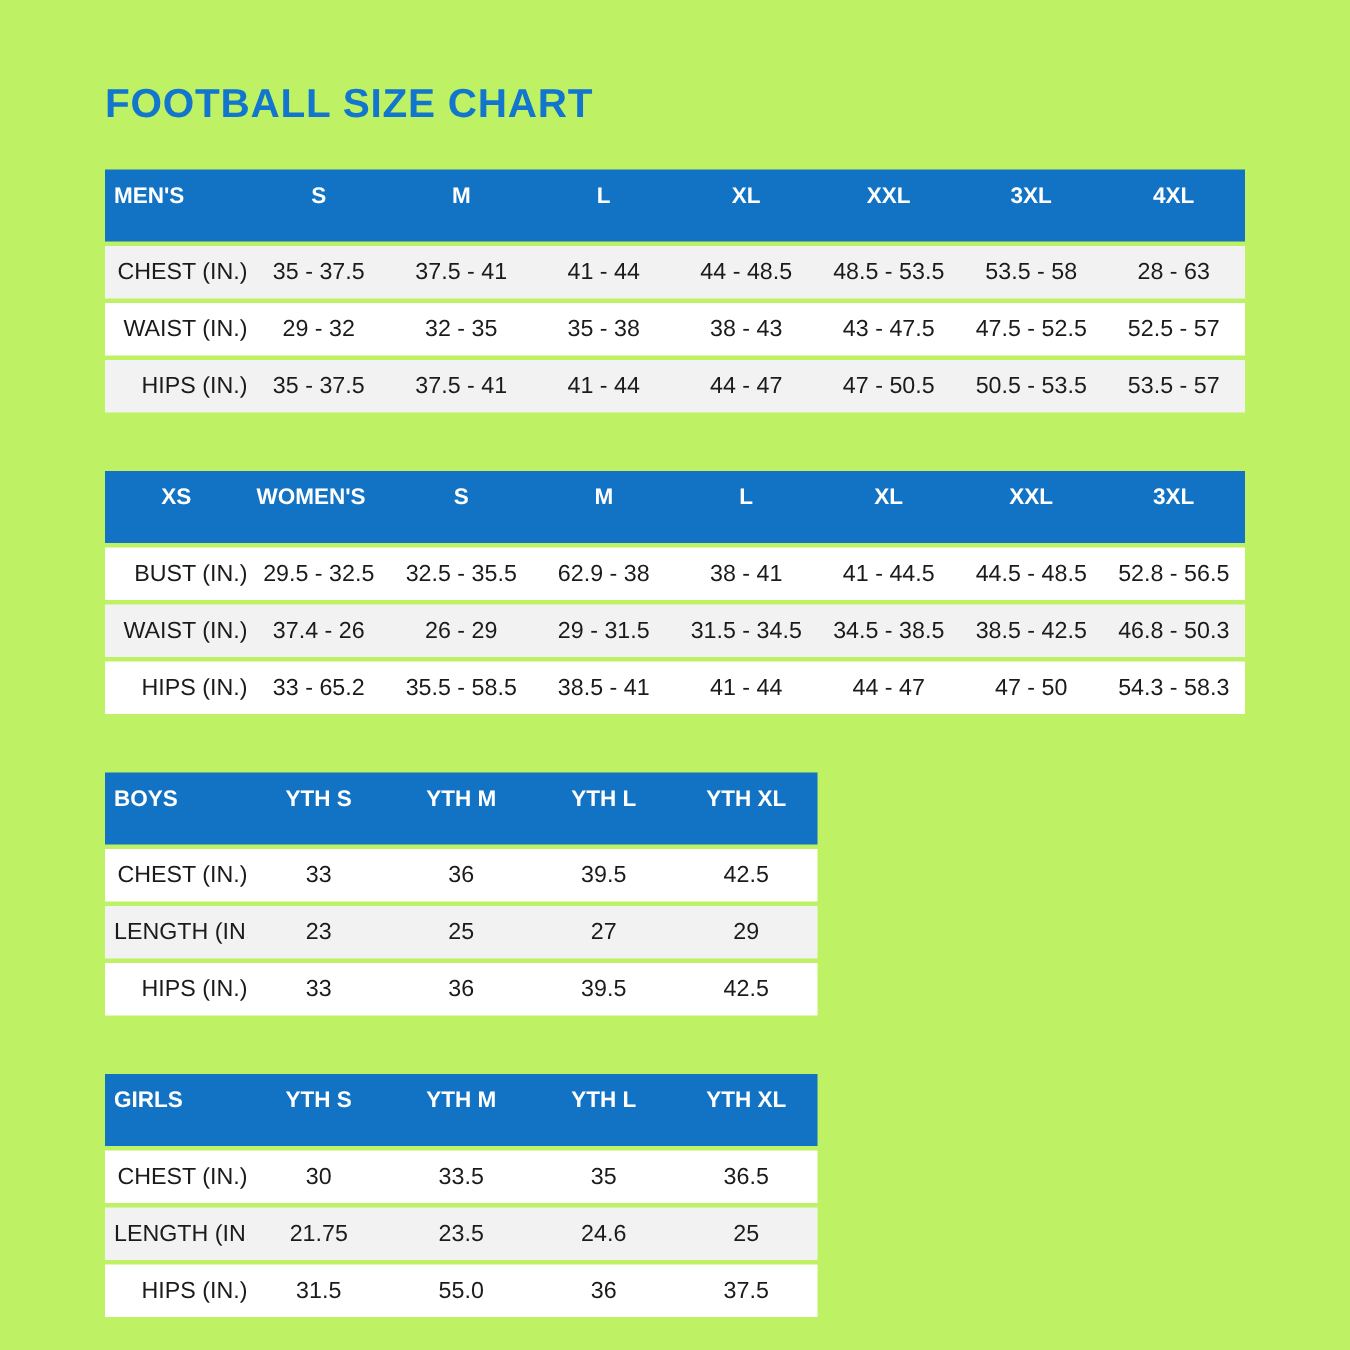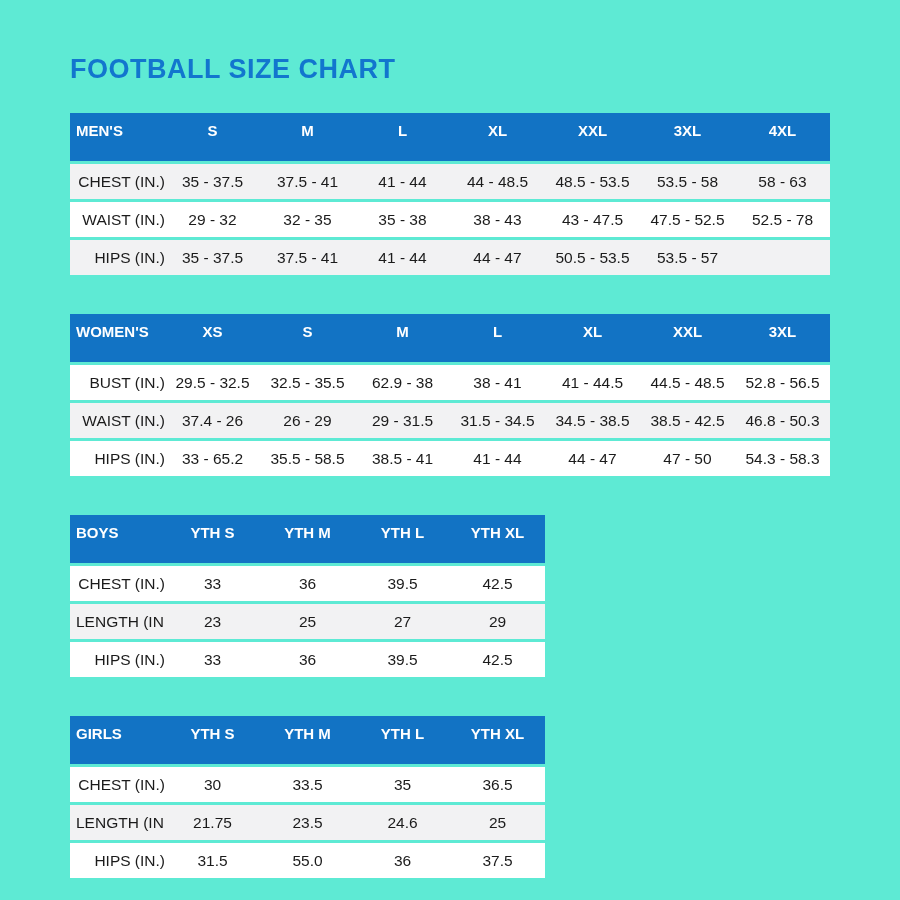"FOOTBALL SIZE CHART" .page { background: #5eead4 -> #bef264 }
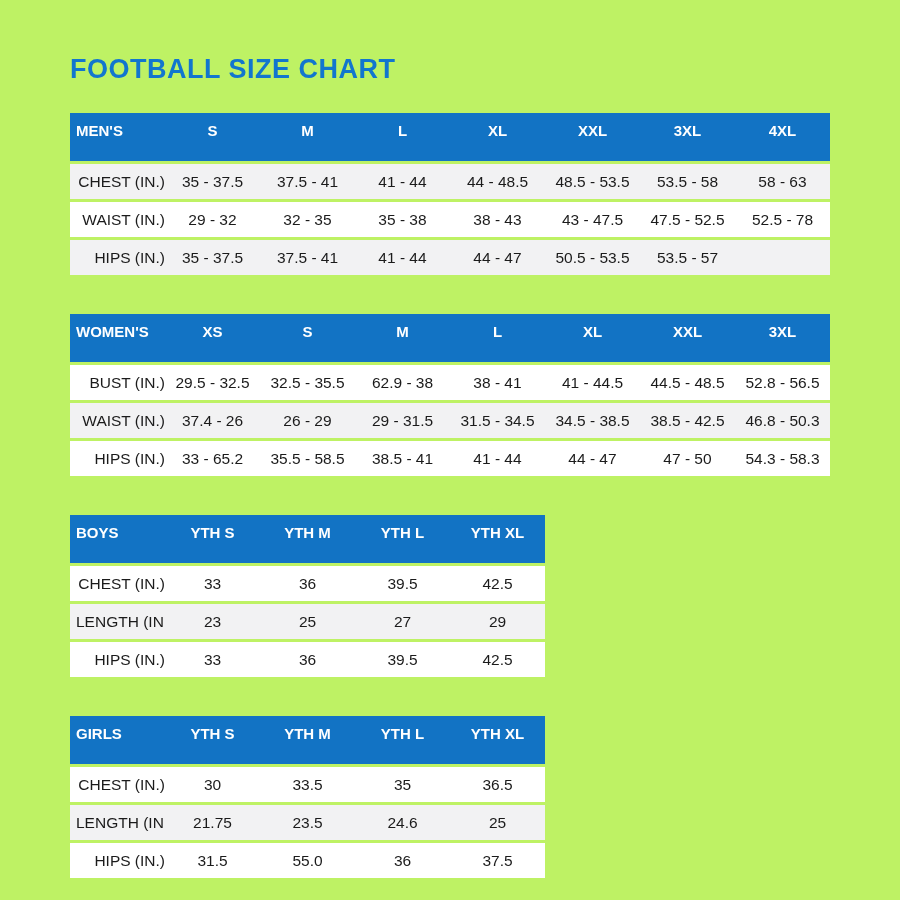"58 - 63" div.td { text: 58 -> 28 }
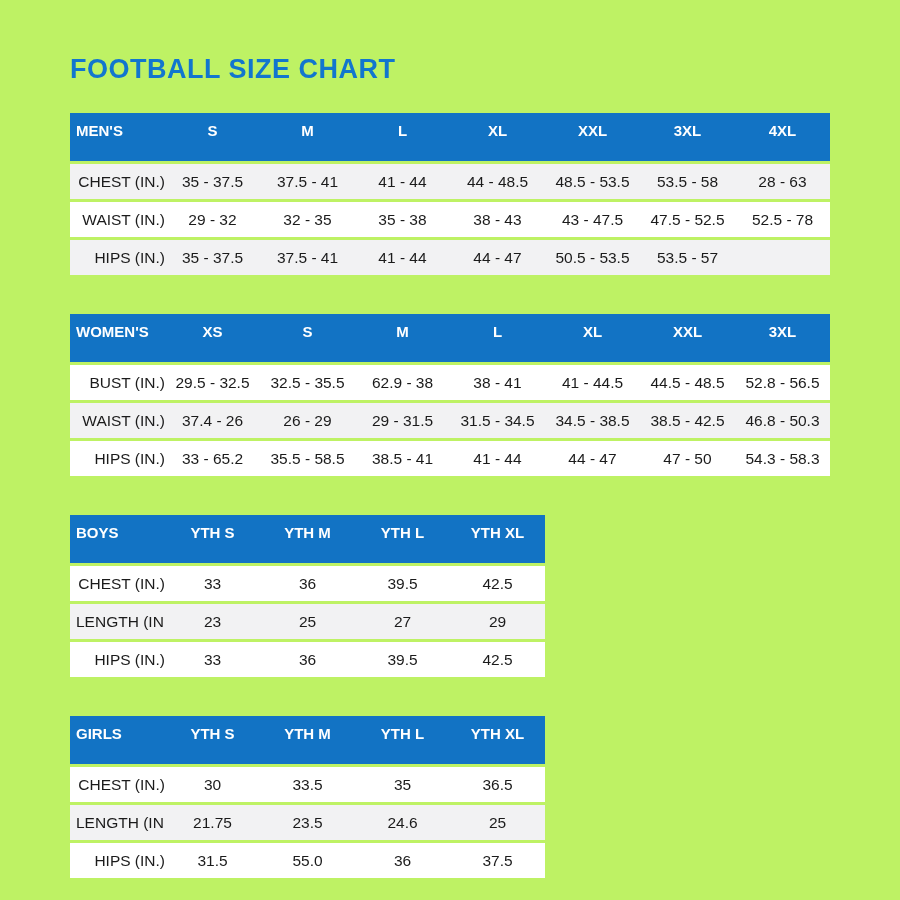"52.5 - 78" div.td { text: 78 -> 57 }
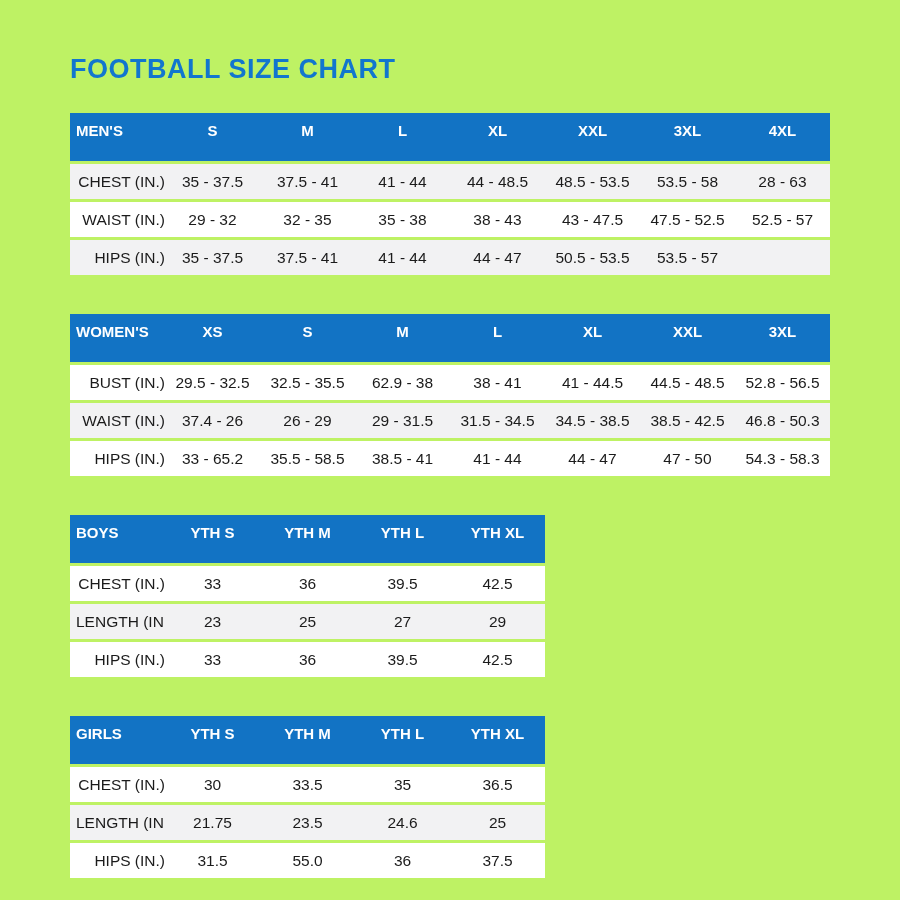"47 - 50.5" div.td { html: none -> <div>47 - 50.5</div> }
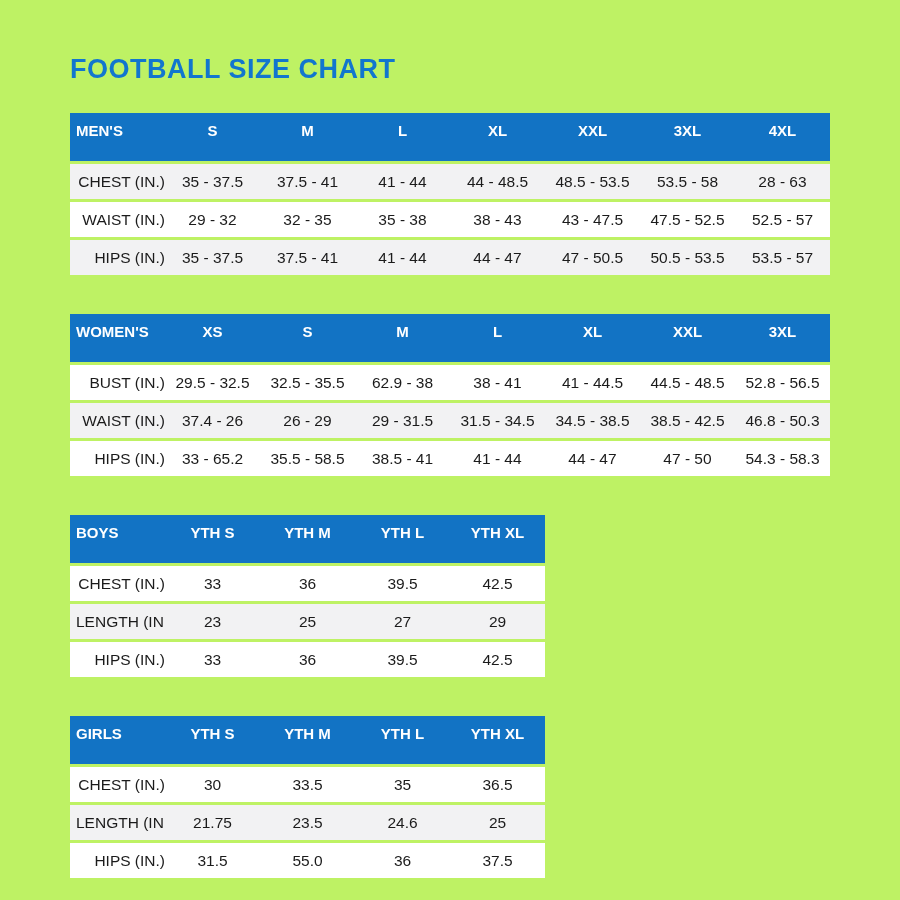"WOMEN'S" div.th { order: before "XS" -> after "XS" }
